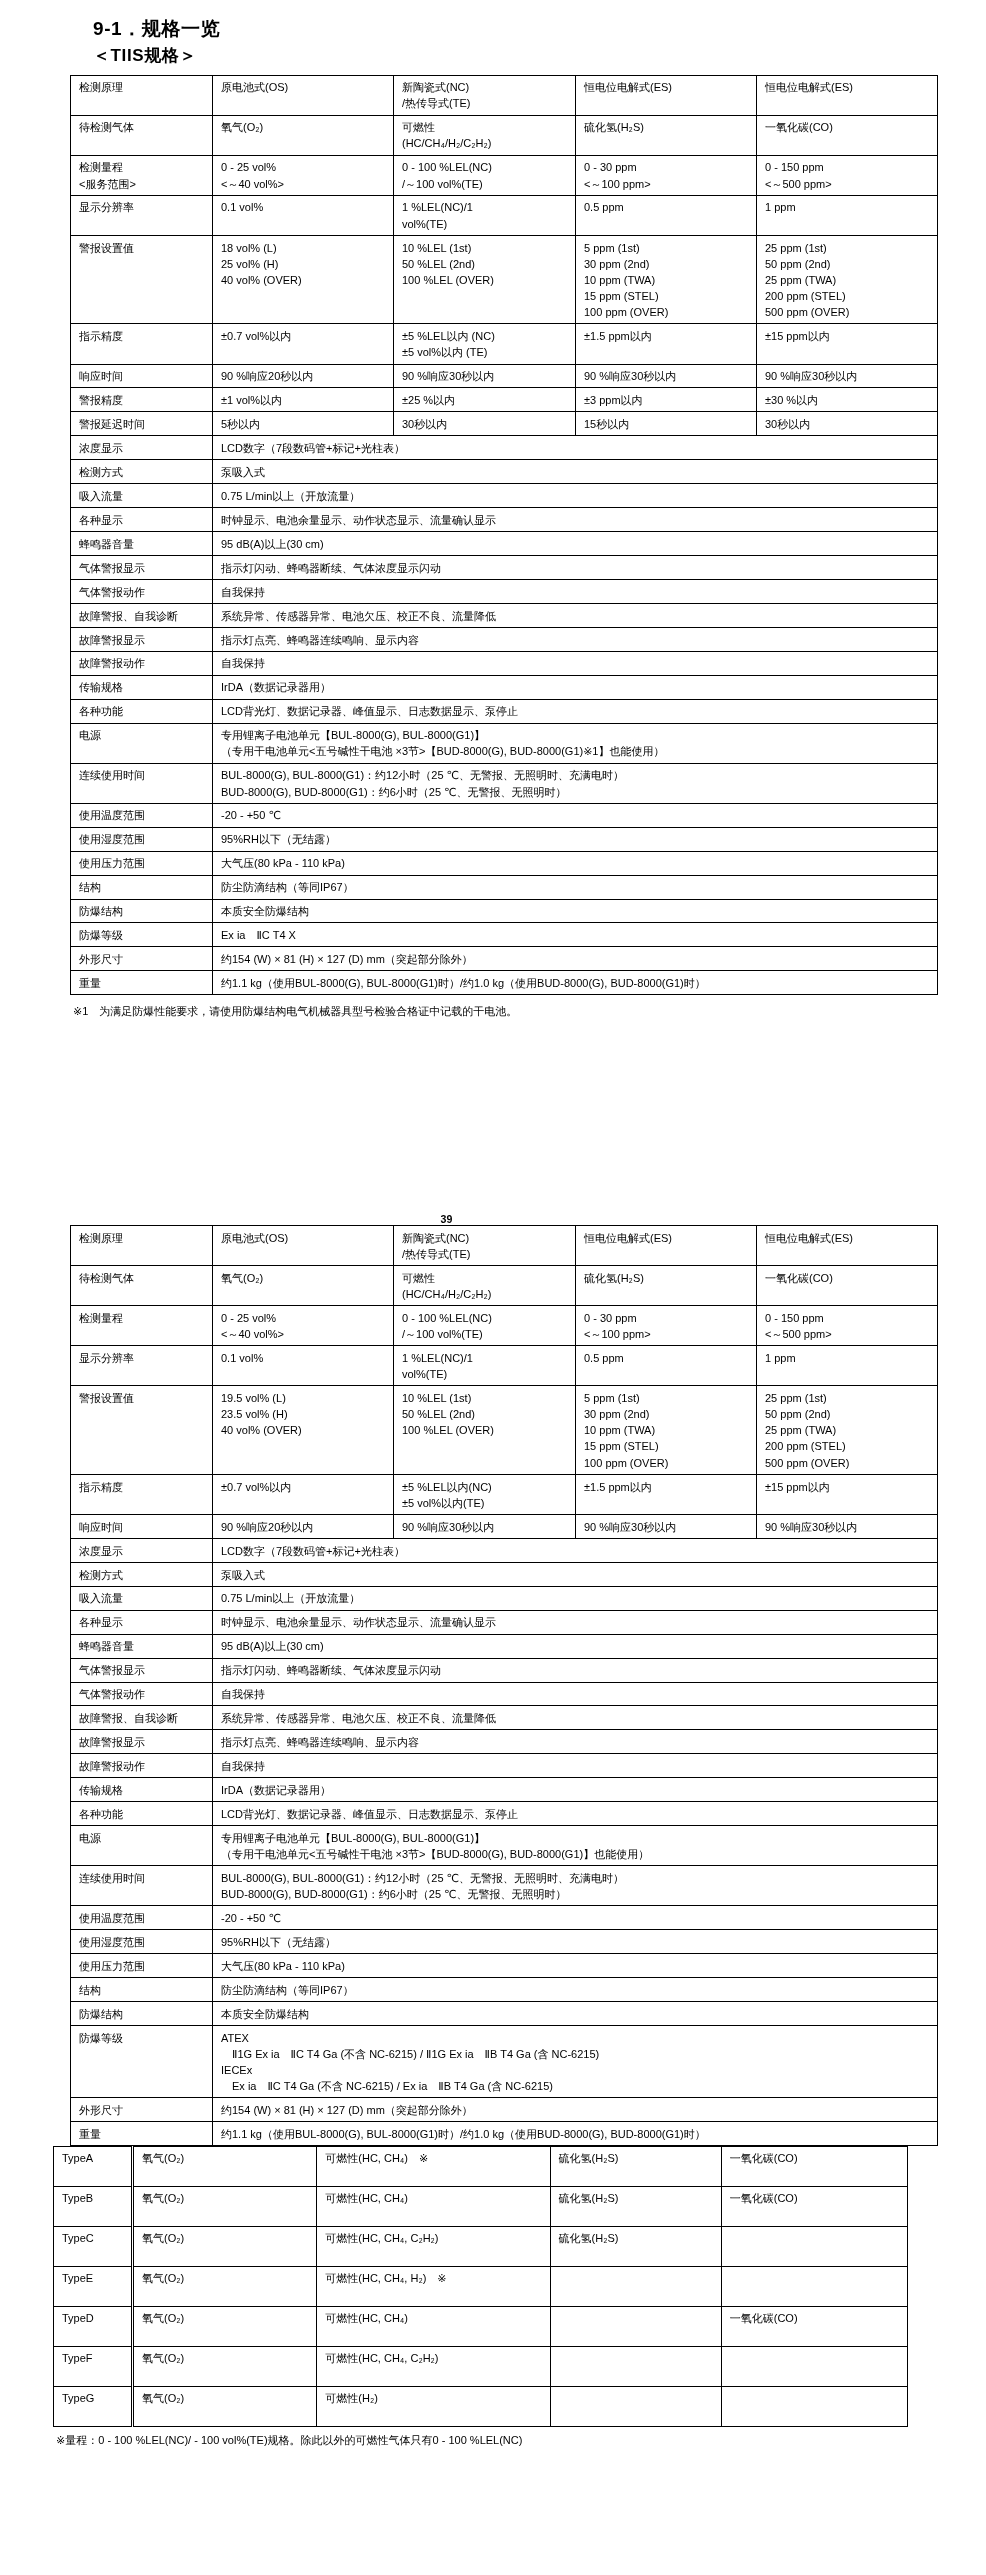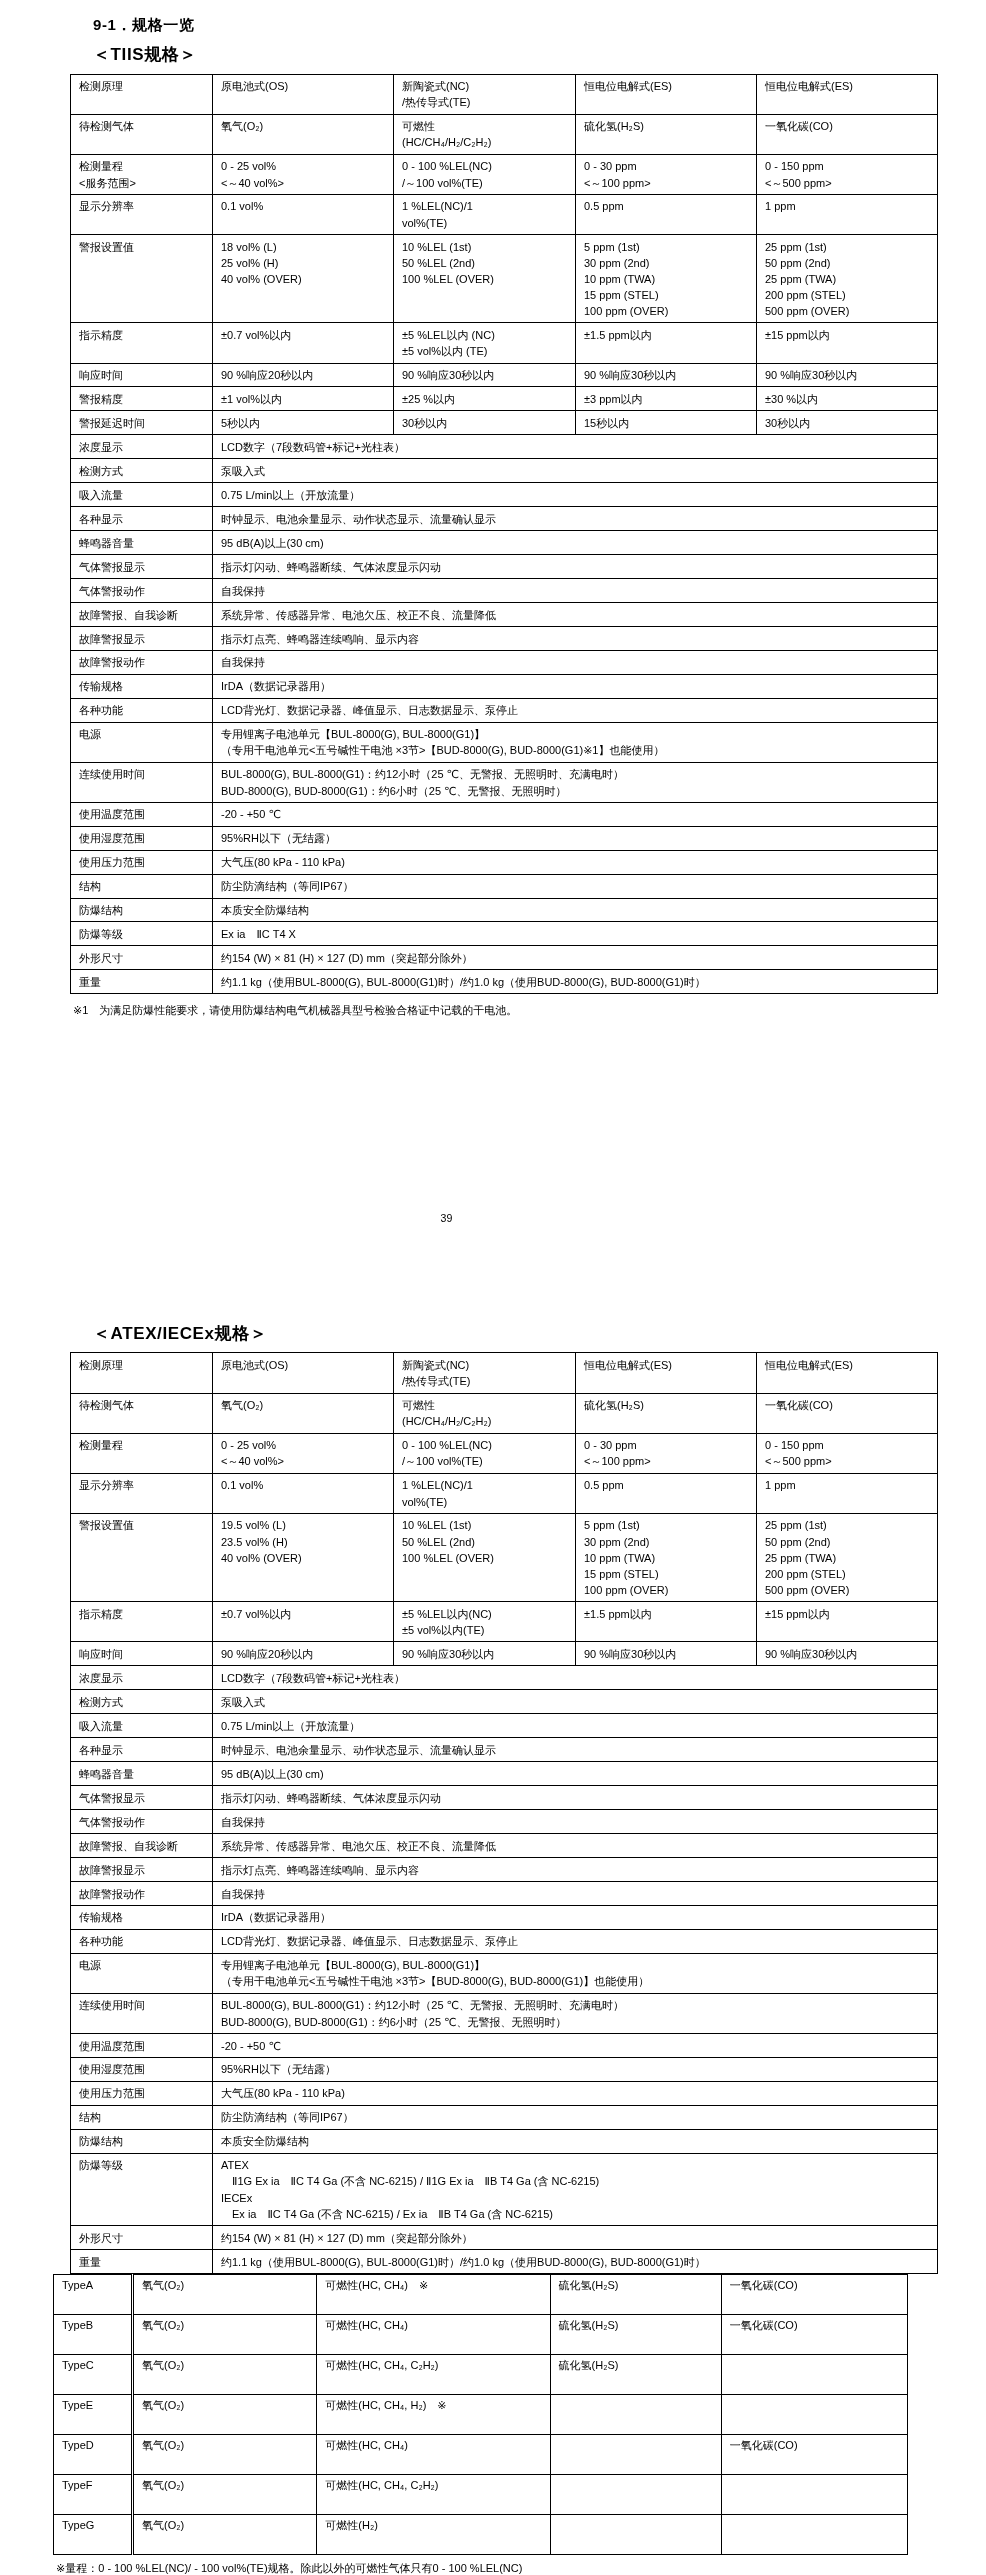"9-1．规格一览" h1.doc-title { font-size: 15px -> 19px; margin: 0 0 8px 93px -> 0 0 2px 93px }
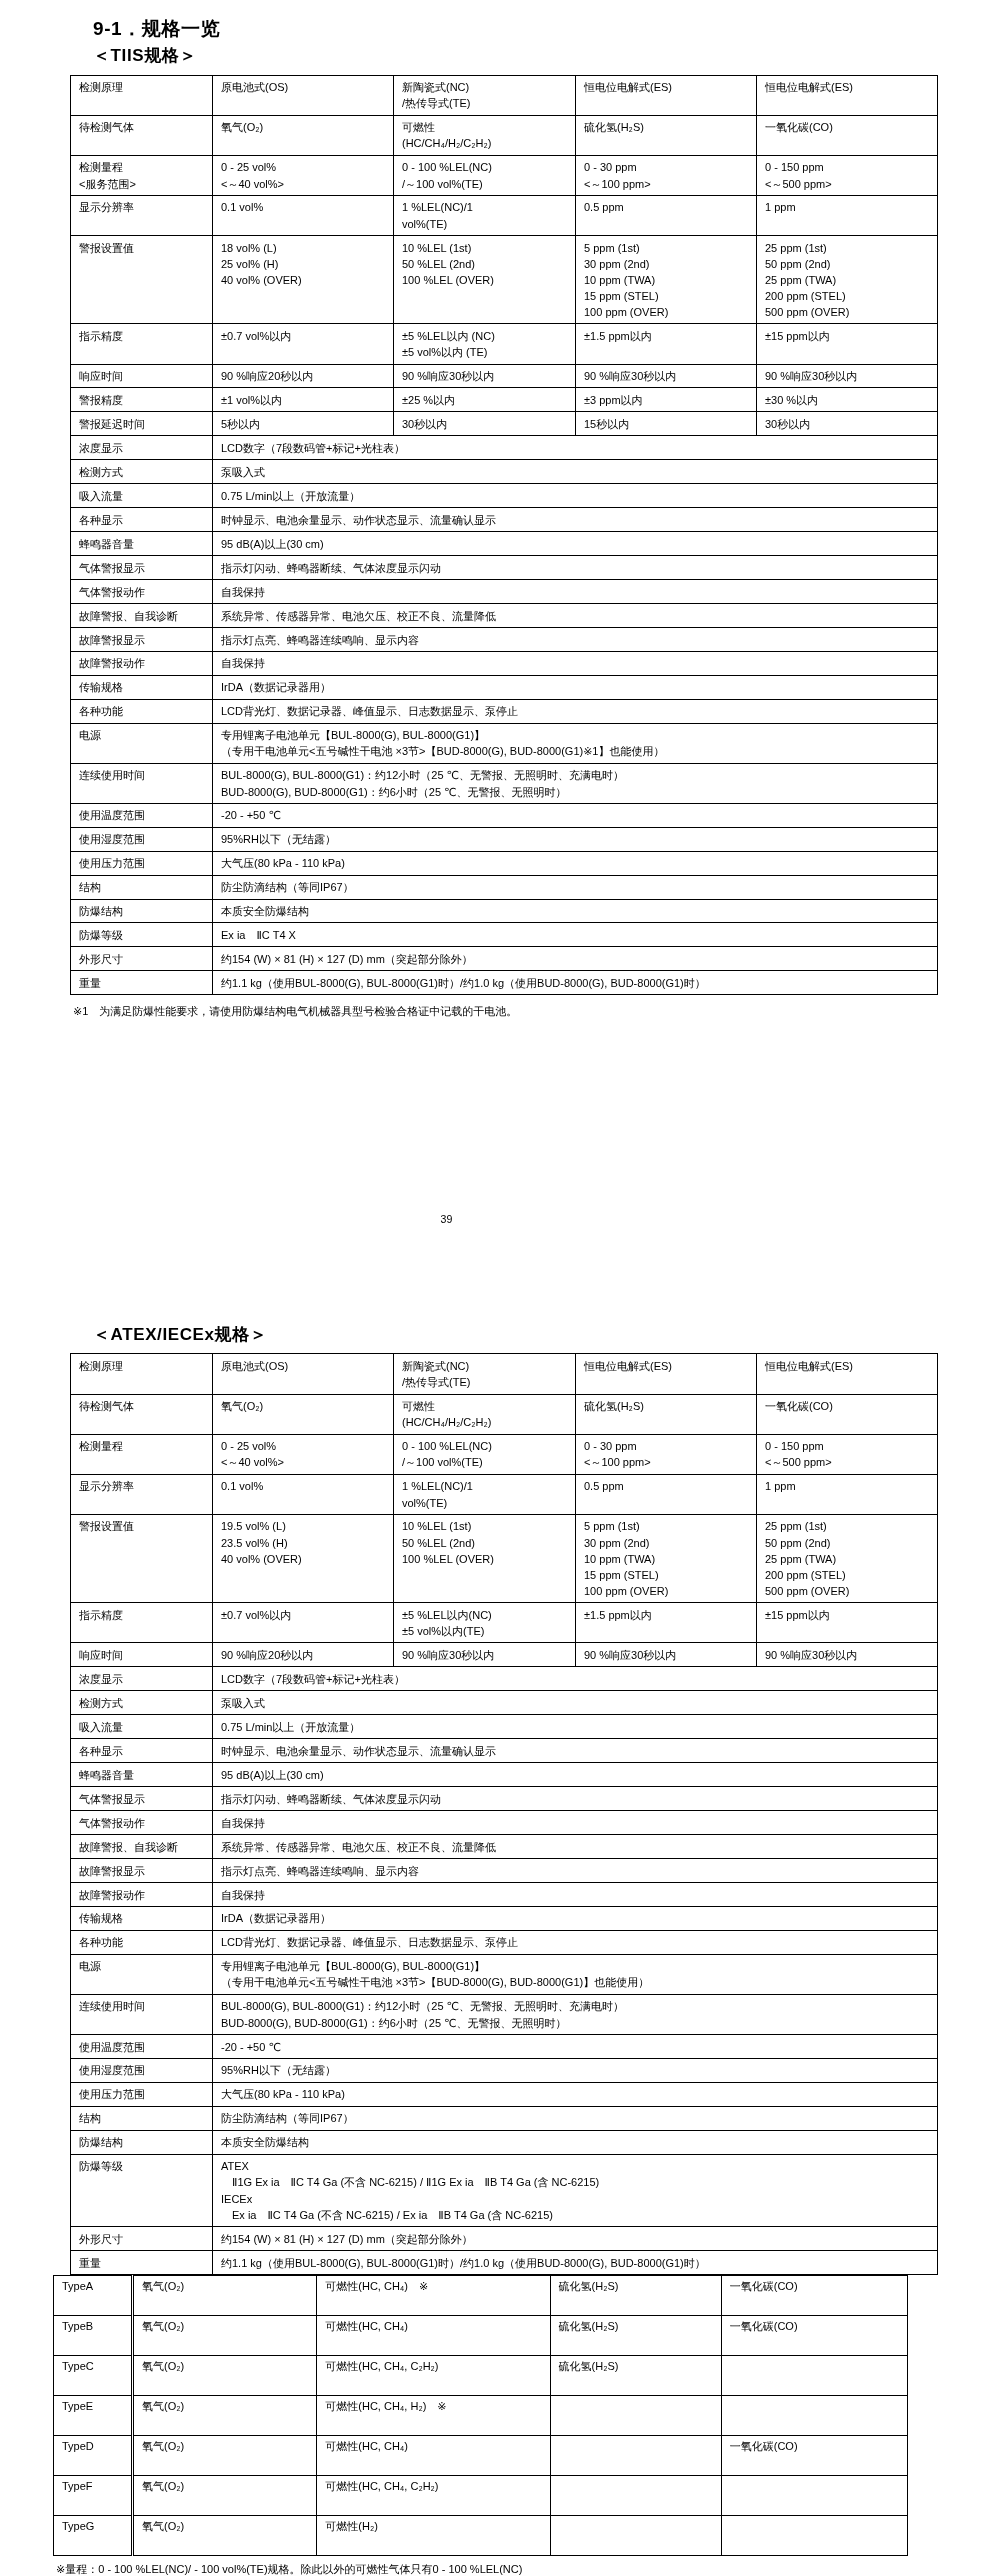"39" .pageno { font-weight: none -> bold }
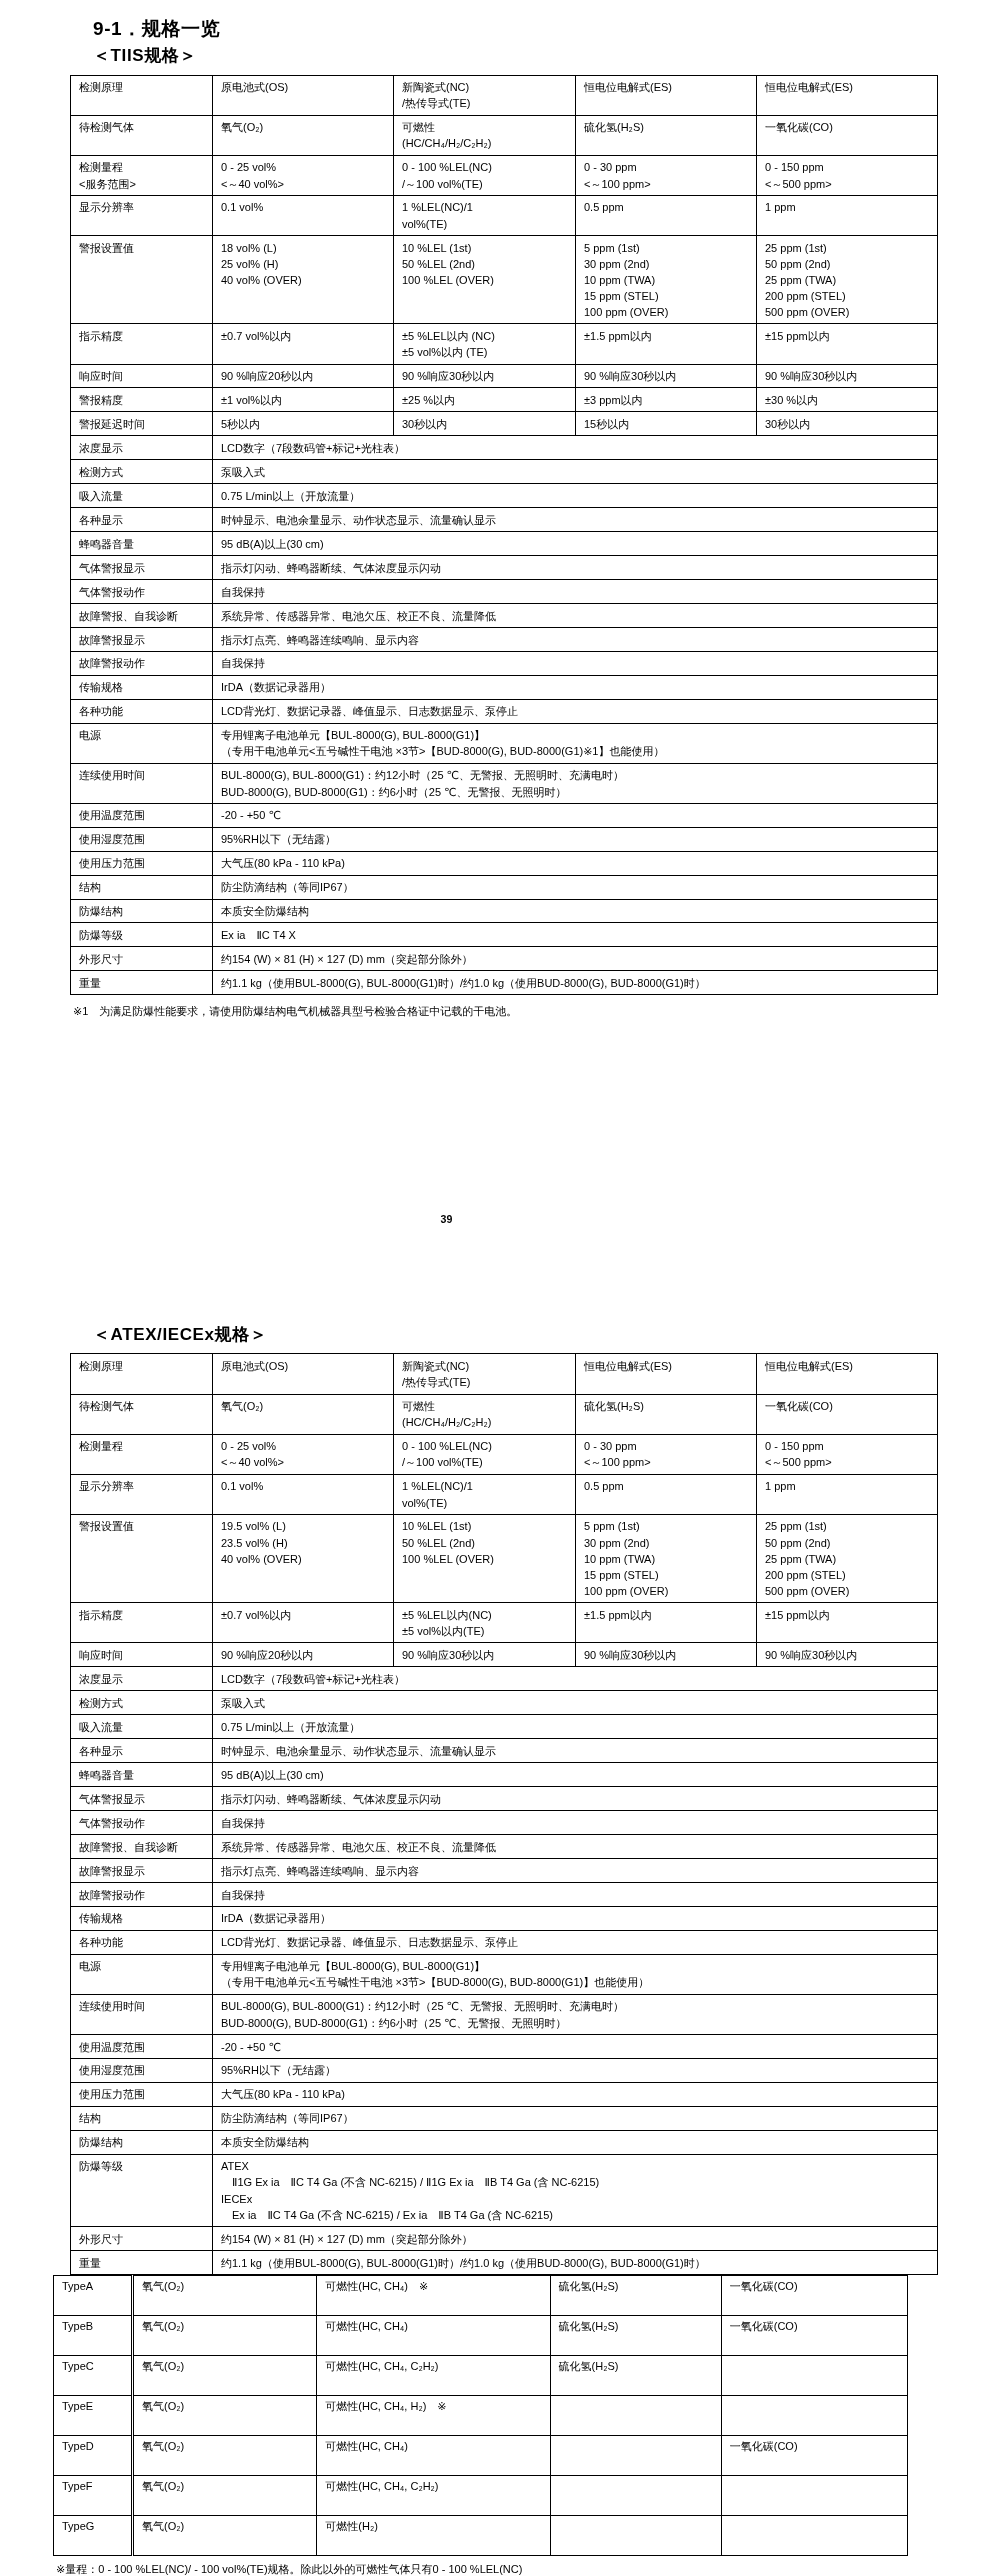"＜ATEX/IECEx规格＞" h2.section-title { html: <h2>＜ATEX/IECEx规格＞</h2> -> none }
